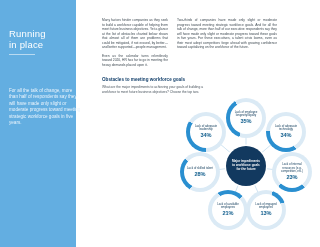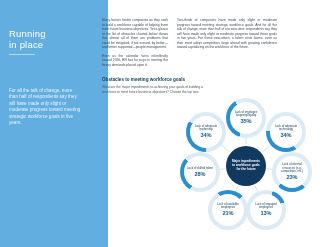"Running" .left-panel { width: 108px -> 76px }
